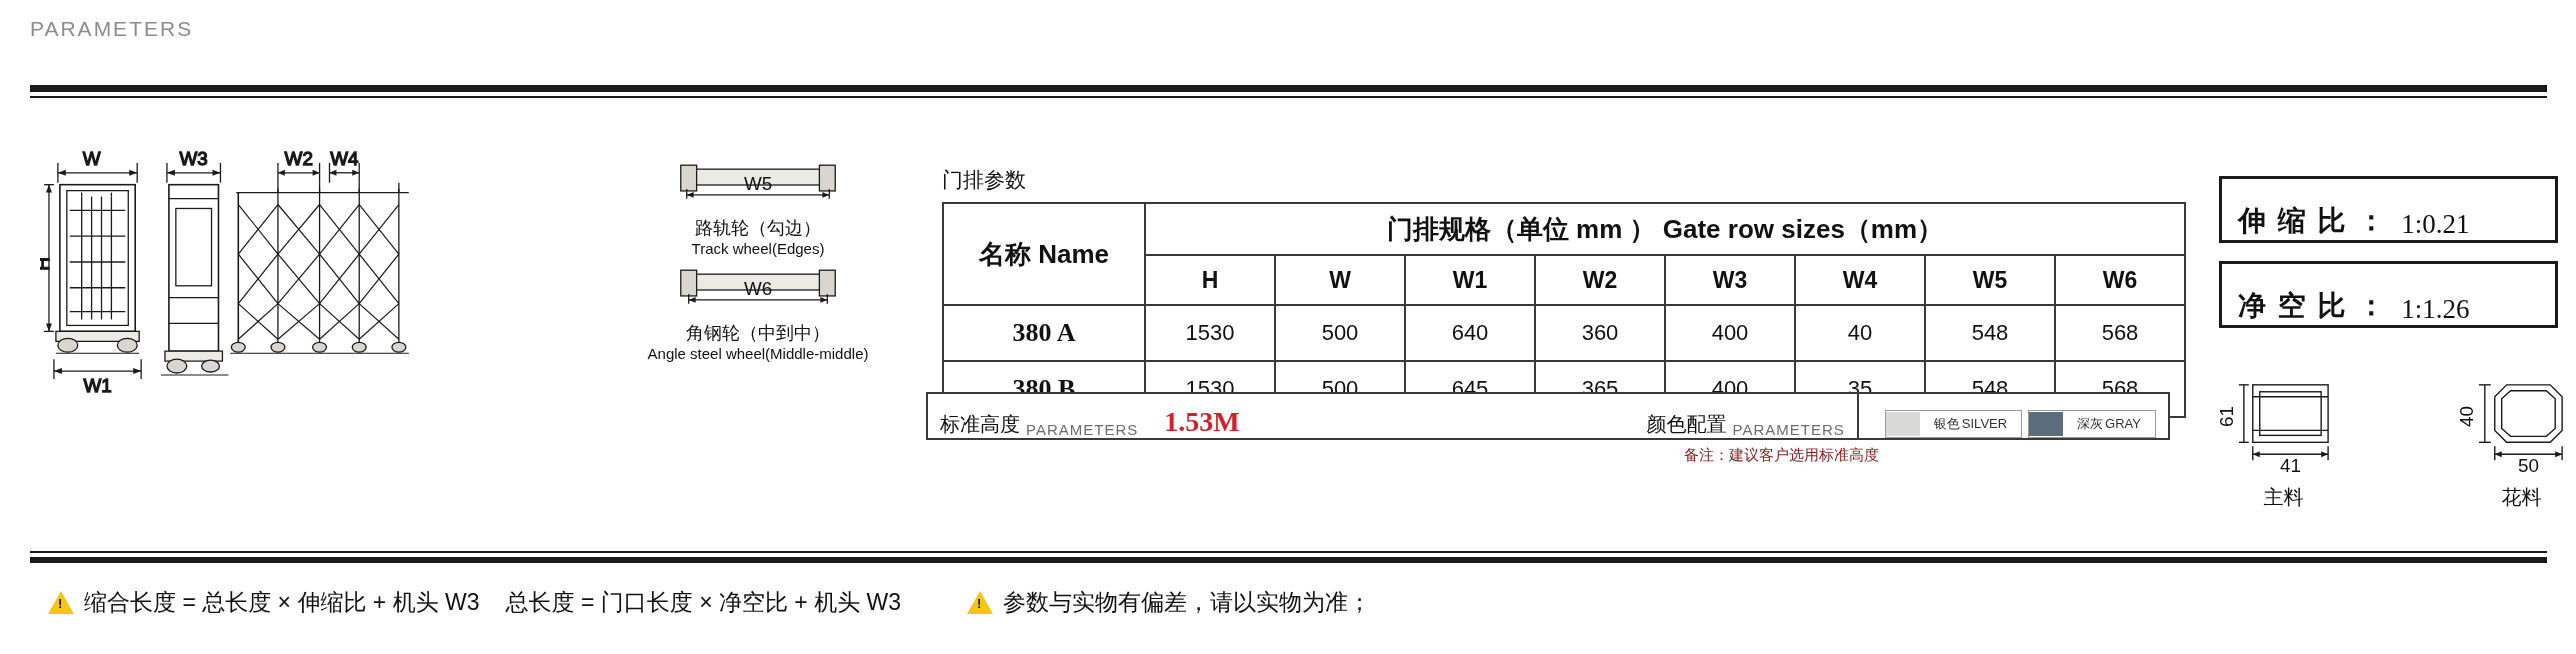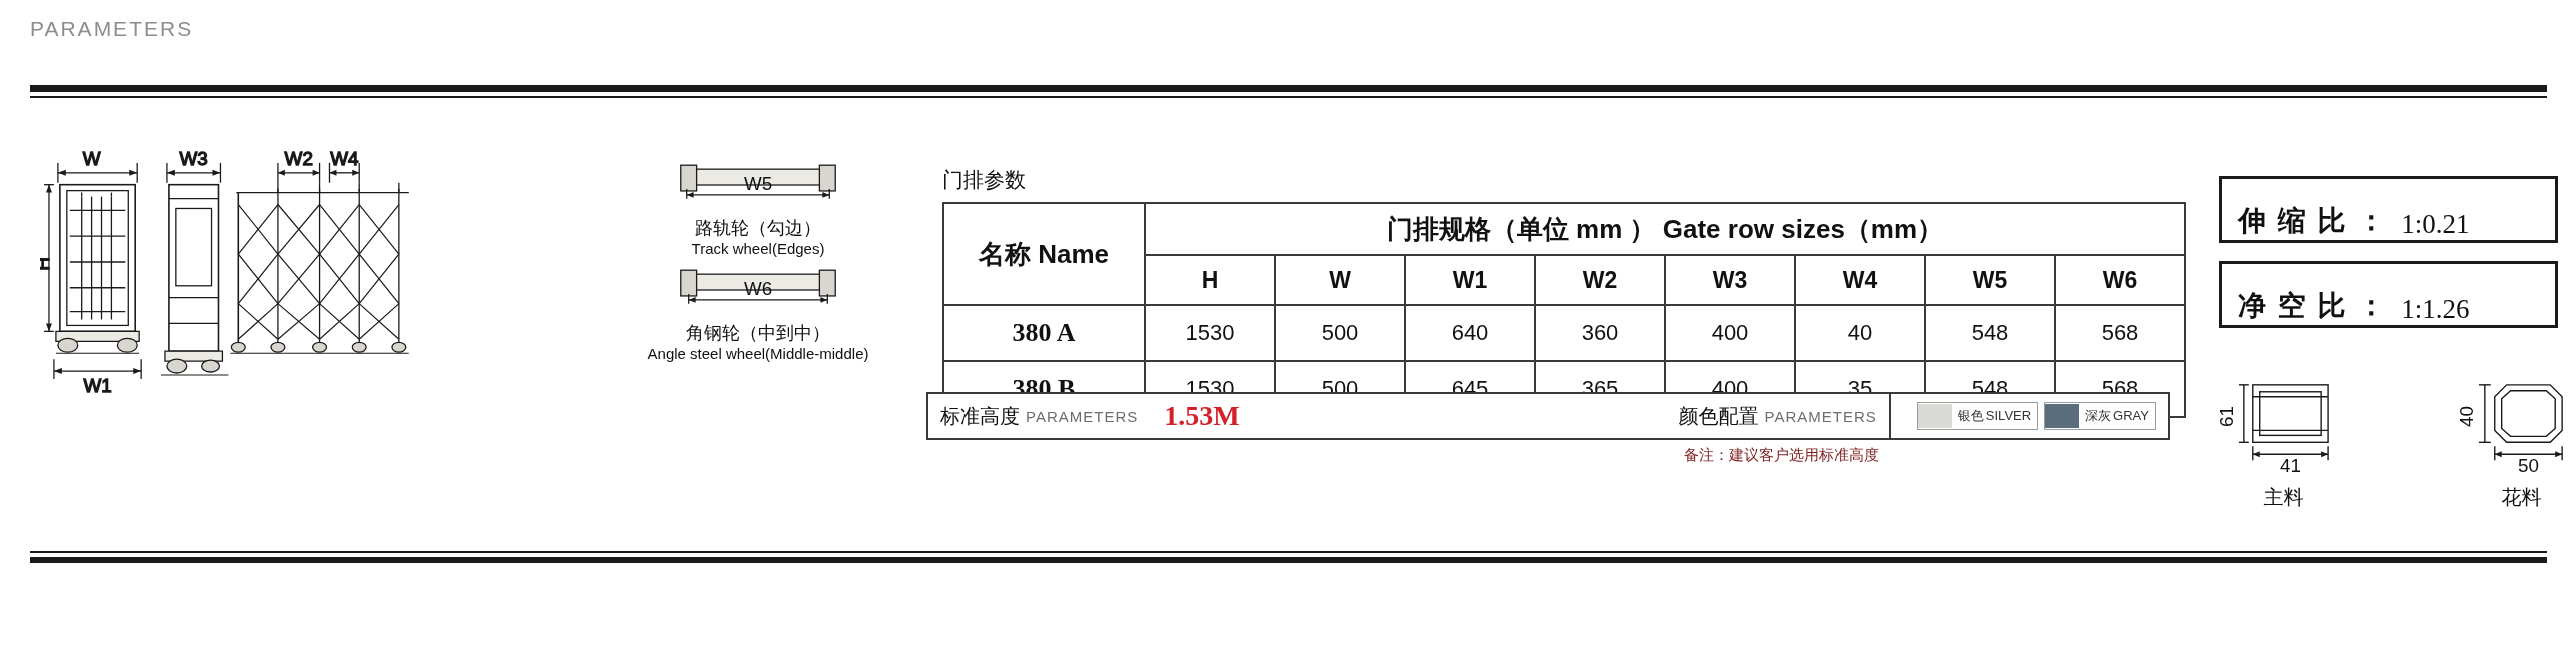"标准高度" .strip-cell { align-items: center -> flex-end }
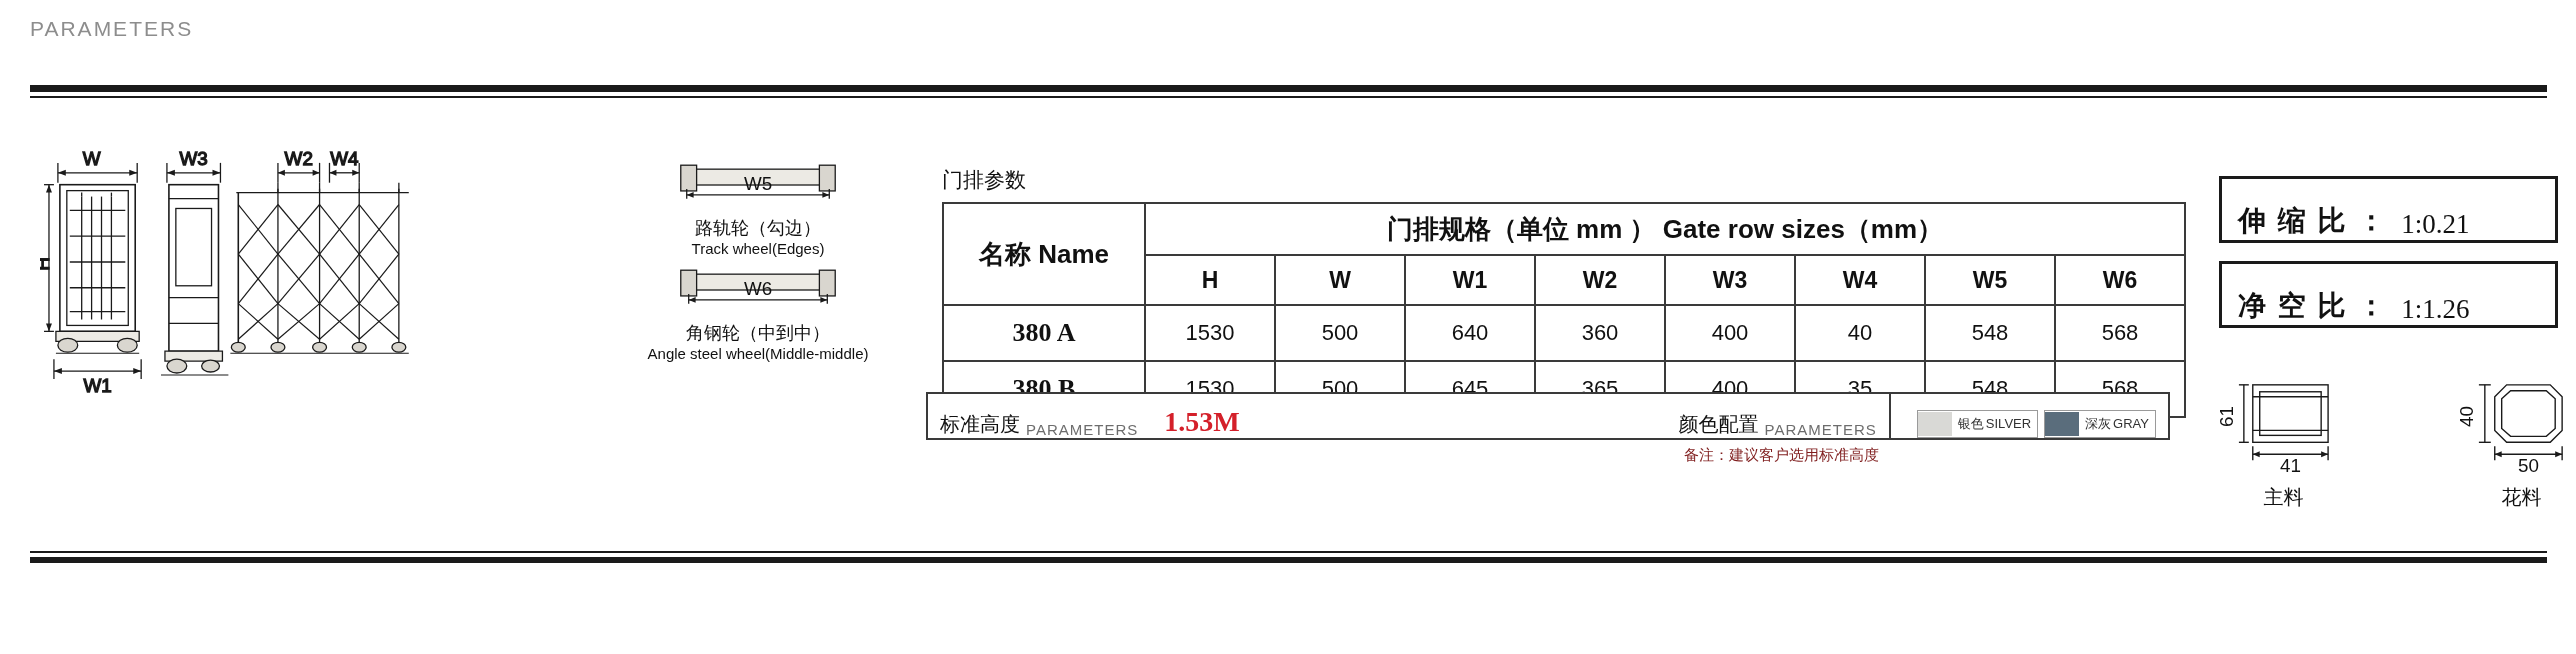"银色 SILVER" .swatch-text { padding: 0 6px -> 0 14px }
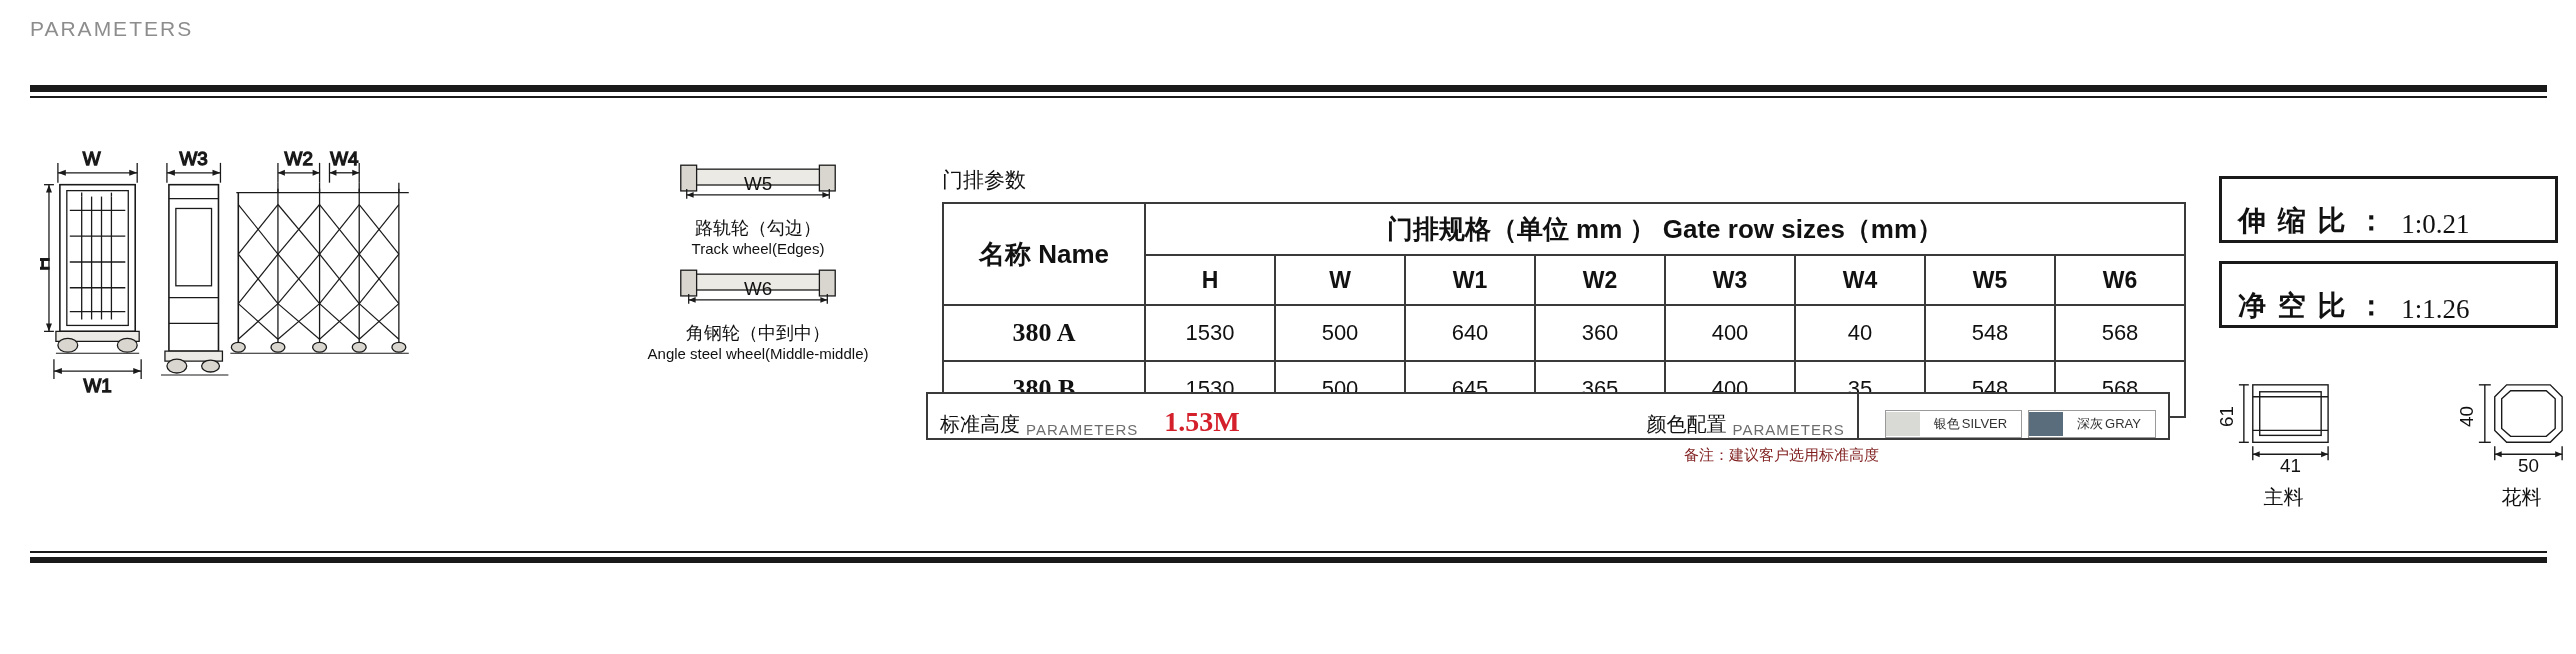"缩合长度 = 总长度 × 伸缩比" div.notes { html: none -> <div> <div> <span></span> <span>缩合长度 = 总长度 × 伸缩比 + 机头 W3</span> </div> <div> <span>总长度 = 门口长度 × 净空比 + 机头 W3</span> </div> <div></div> <div> <span></span> <span>参数与实物有偏差，请以实物为准；</span> </div> </div> }
